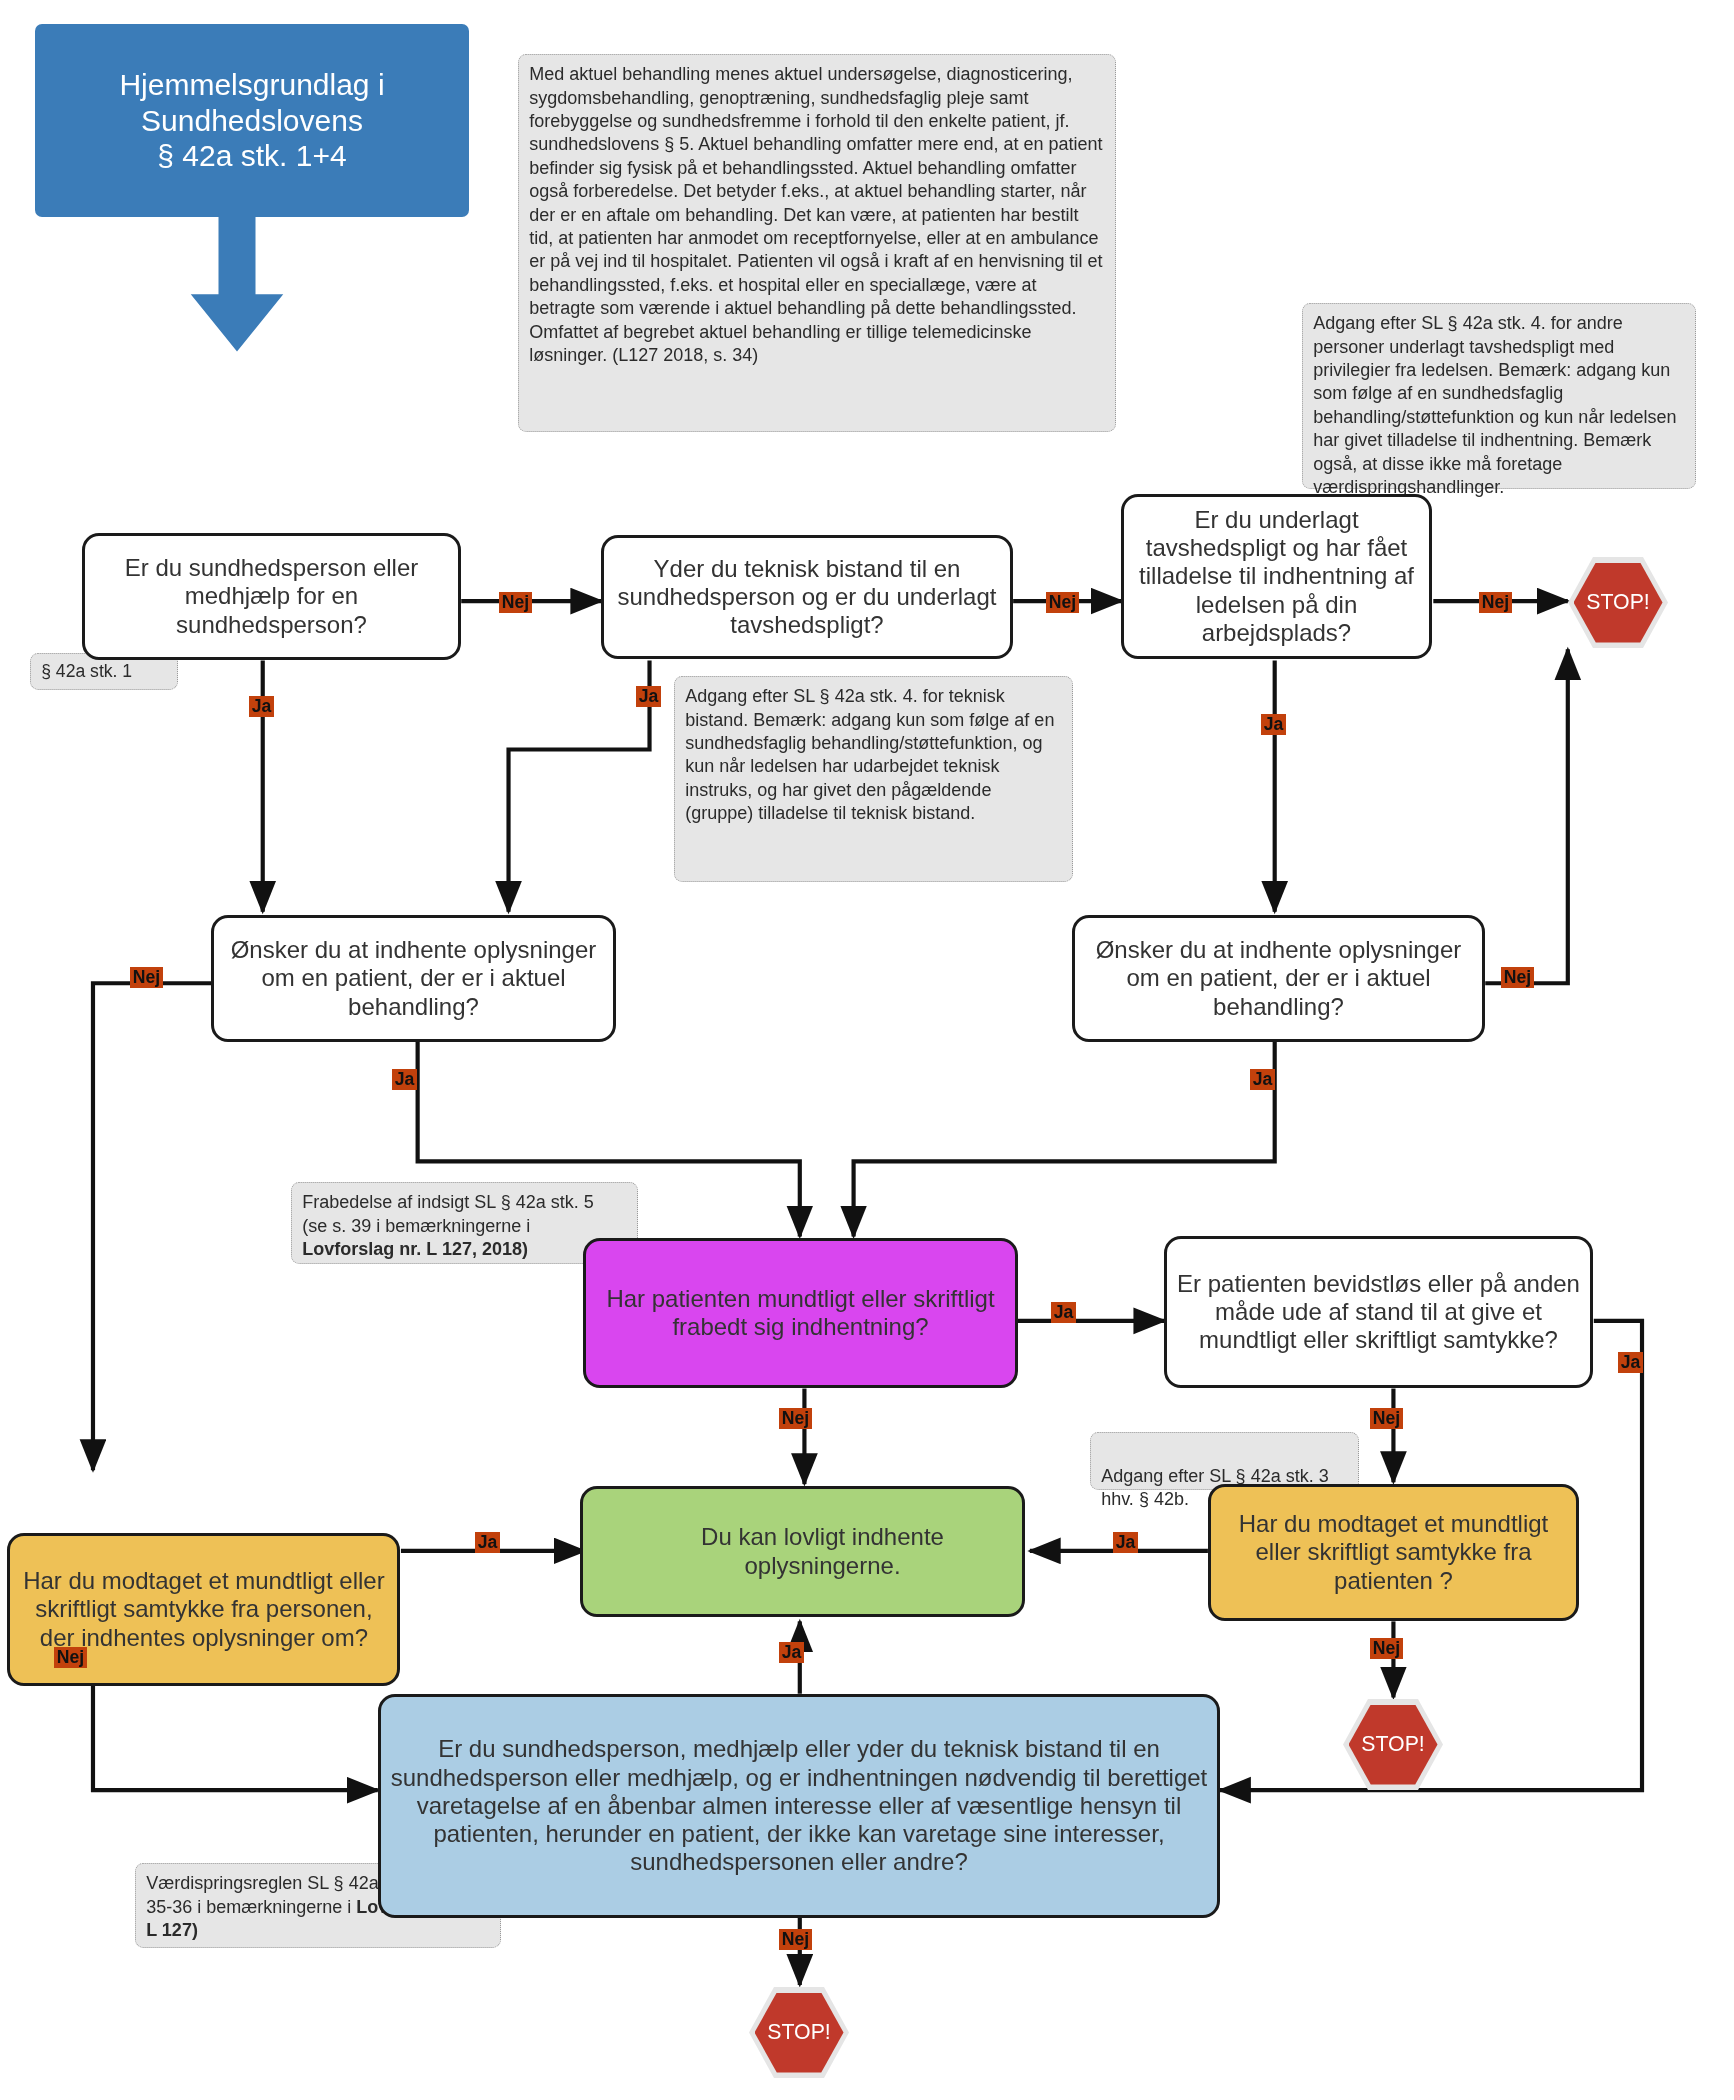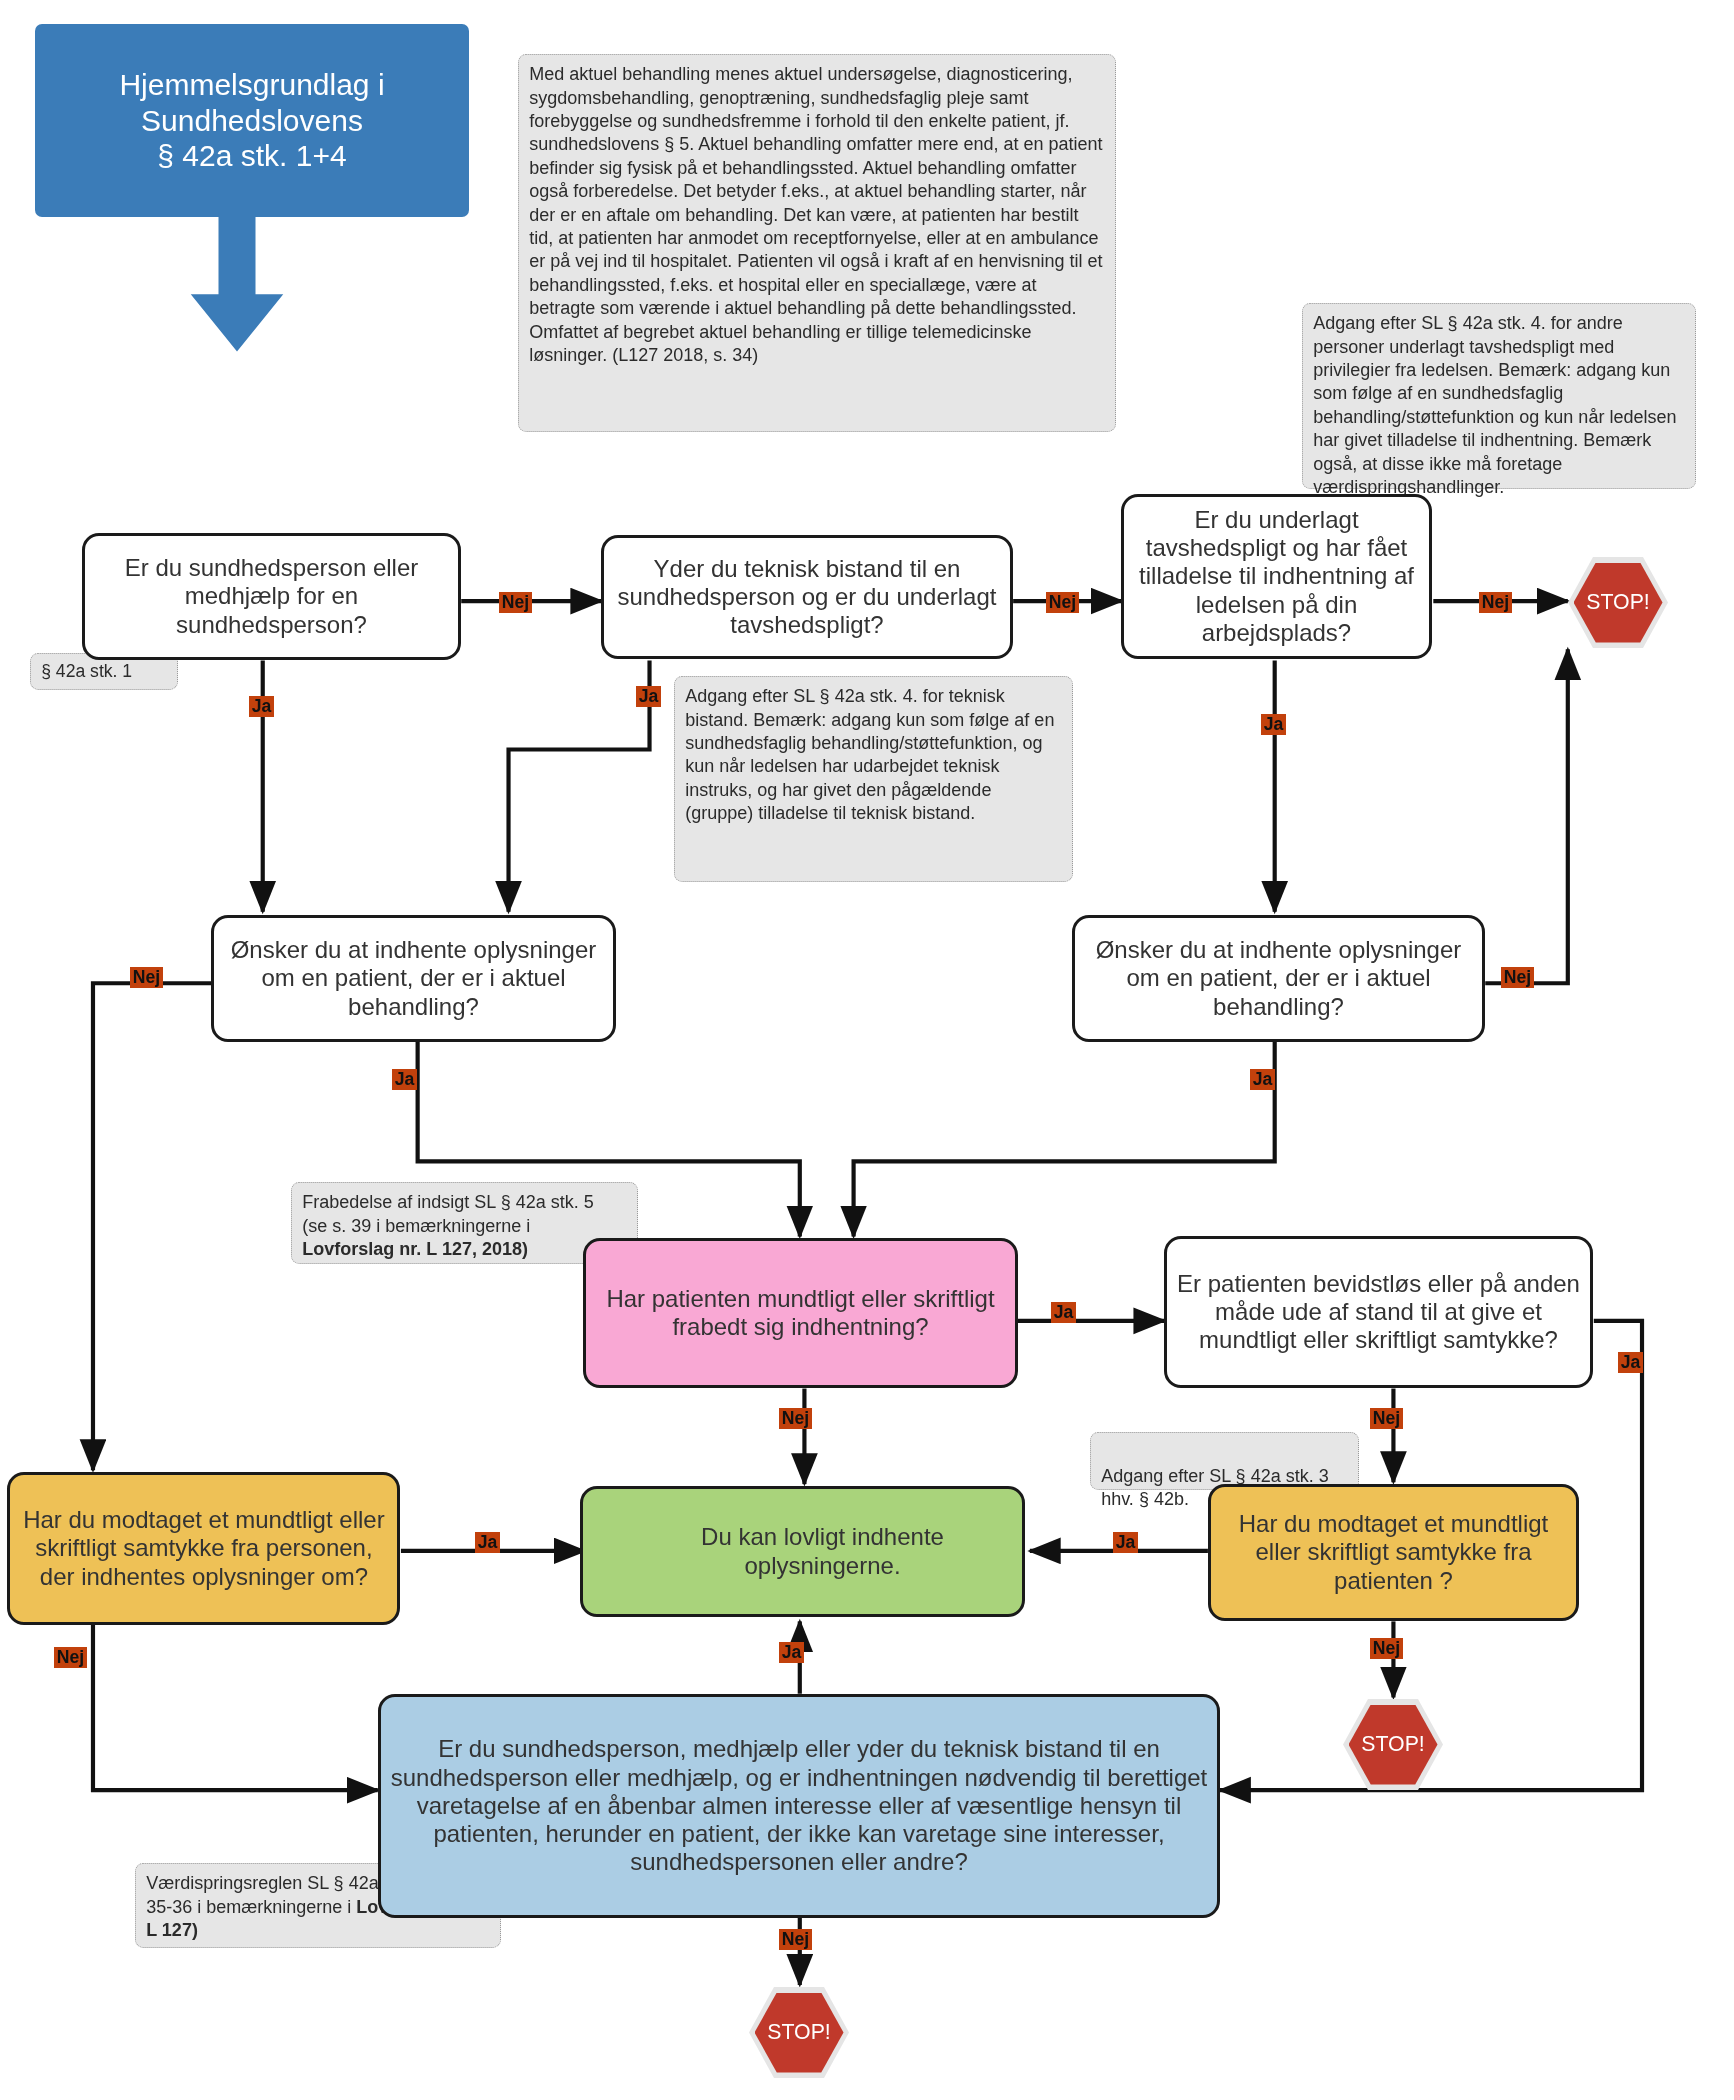"Har patienten mundtligt eller skriftligt" .n-pink { background: #f9a8d4 -> #d946ef }
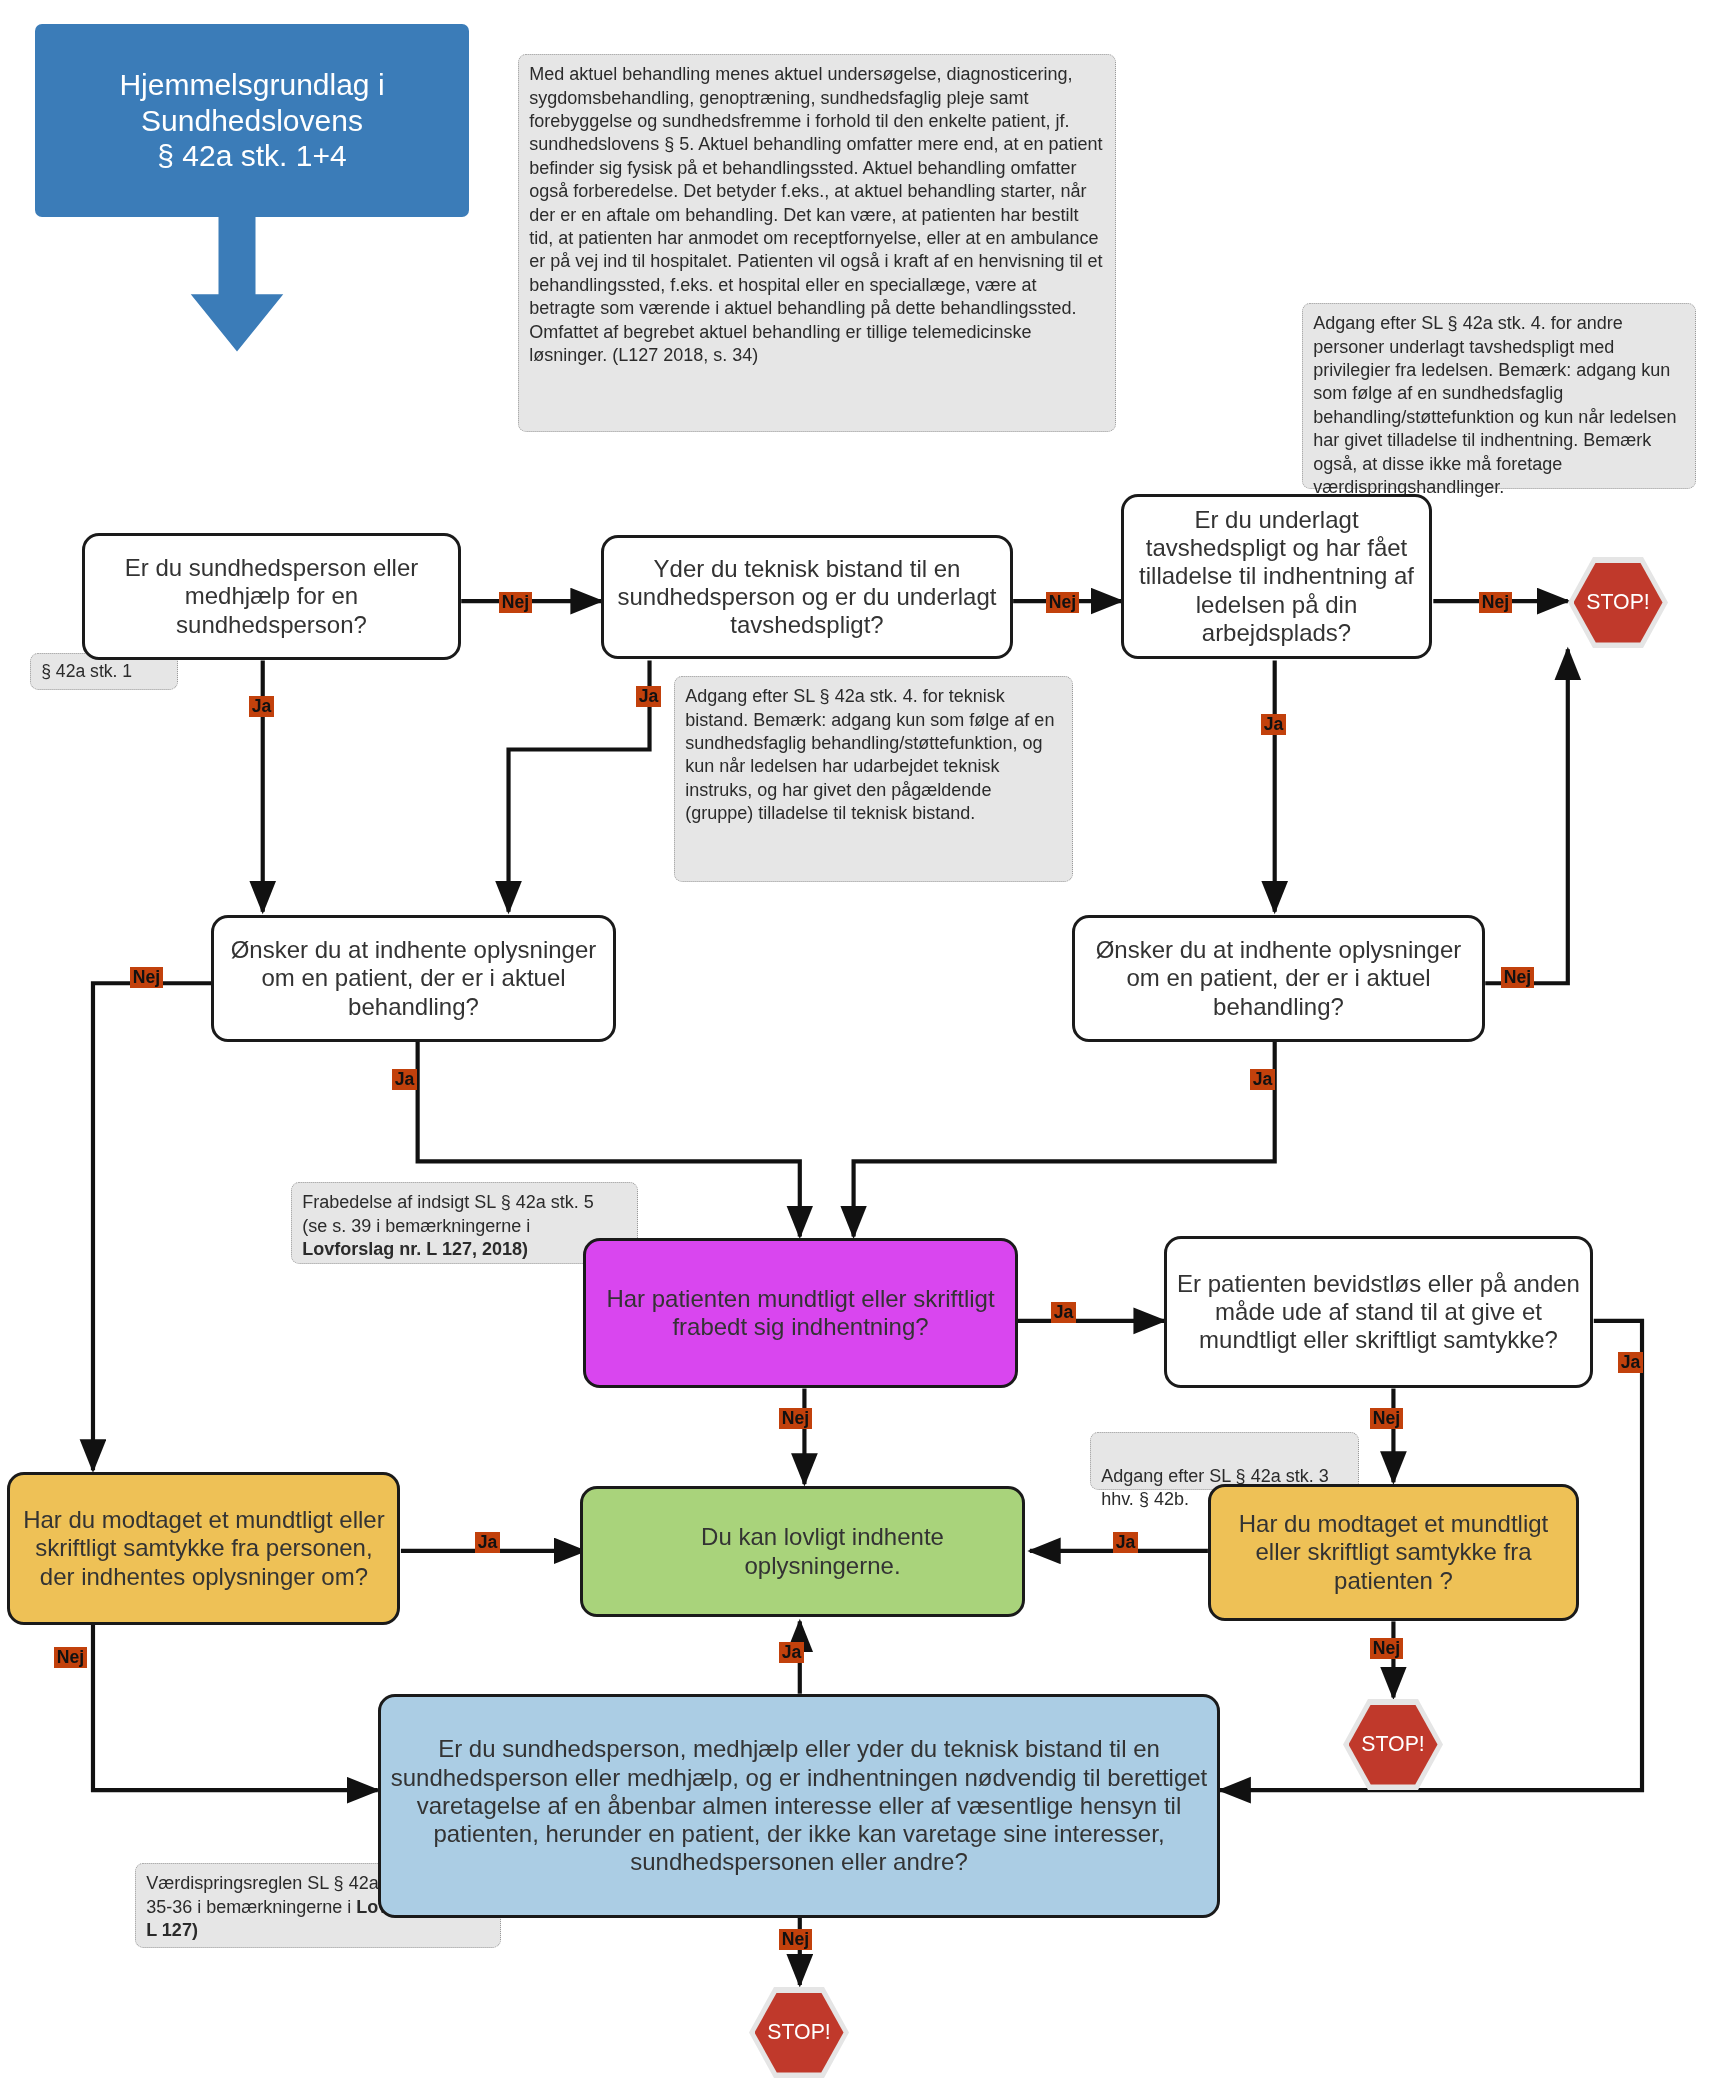"Har du modtaget et mundtligt eller skriftligt samtykke fra personen," div.node { top: 1472px -> 1533px }
